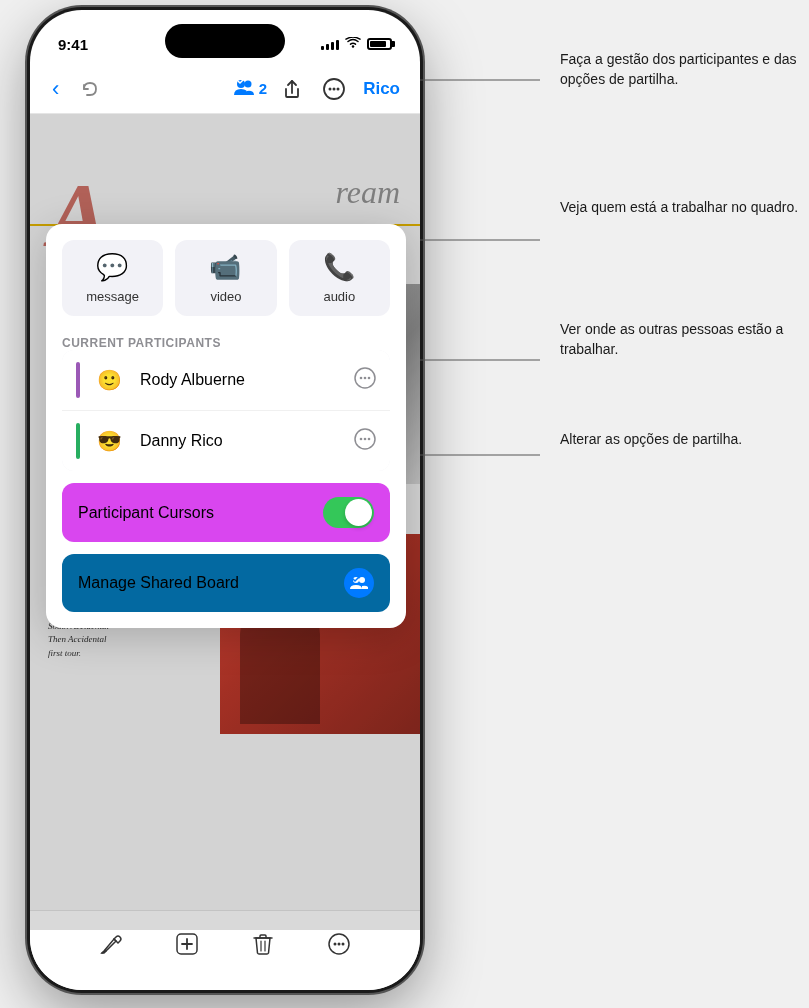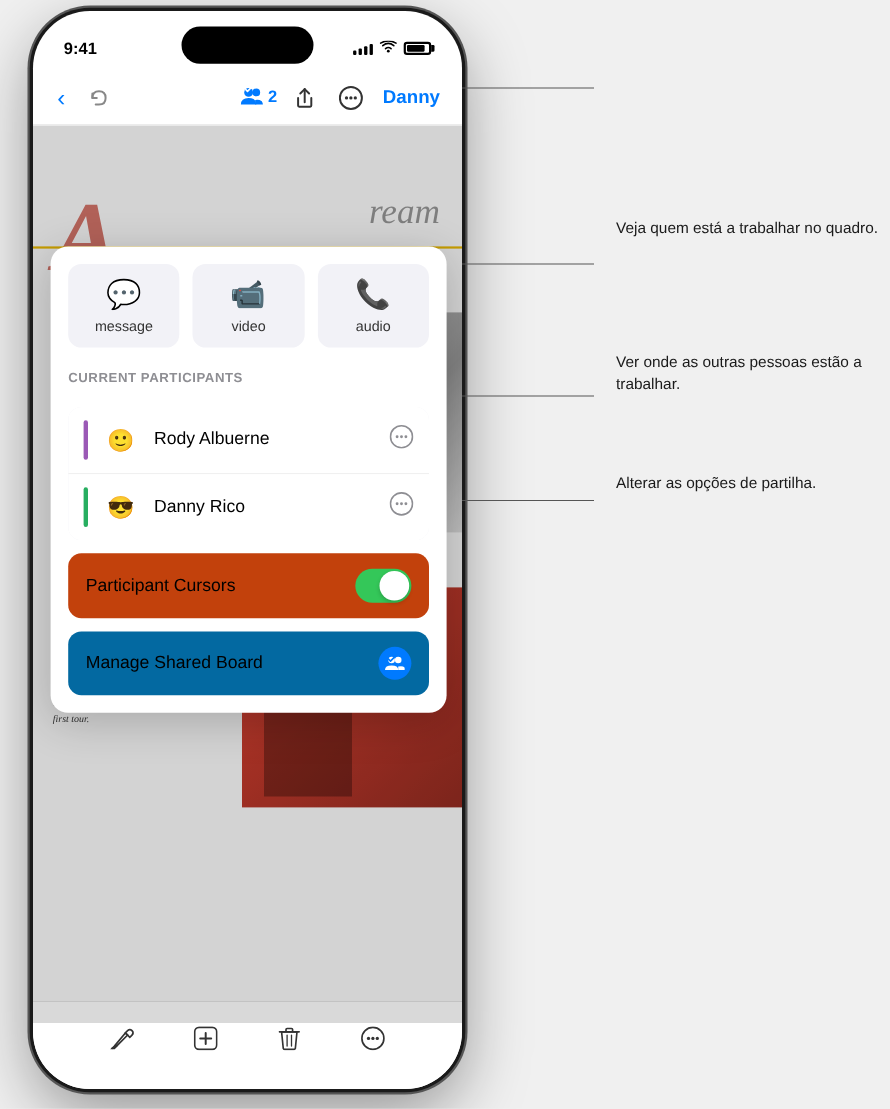"Faça a gestão dos participantes" div.callout { html: none -> <div> <span>Faça a gestão dos participantes e das opções de partilha.</span> </div> }
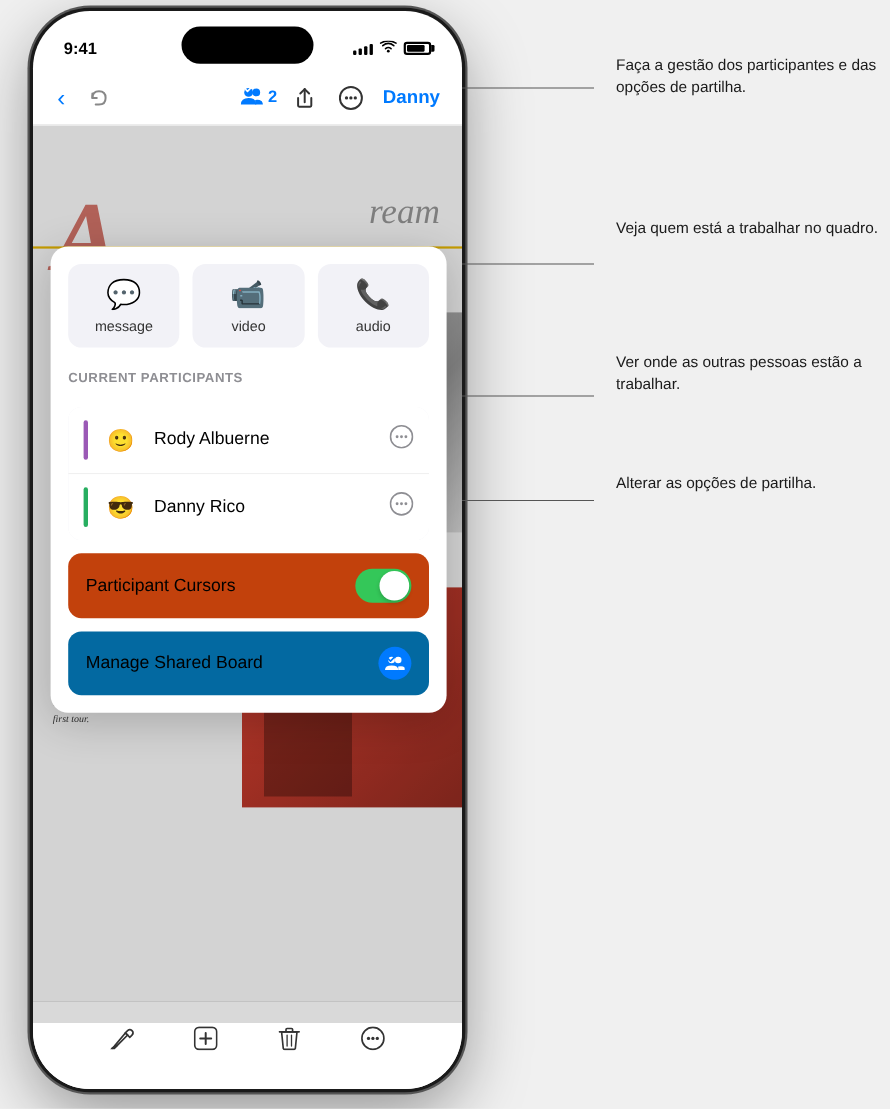"Danny" span.toolbar-done { text: Danny -> Rico }
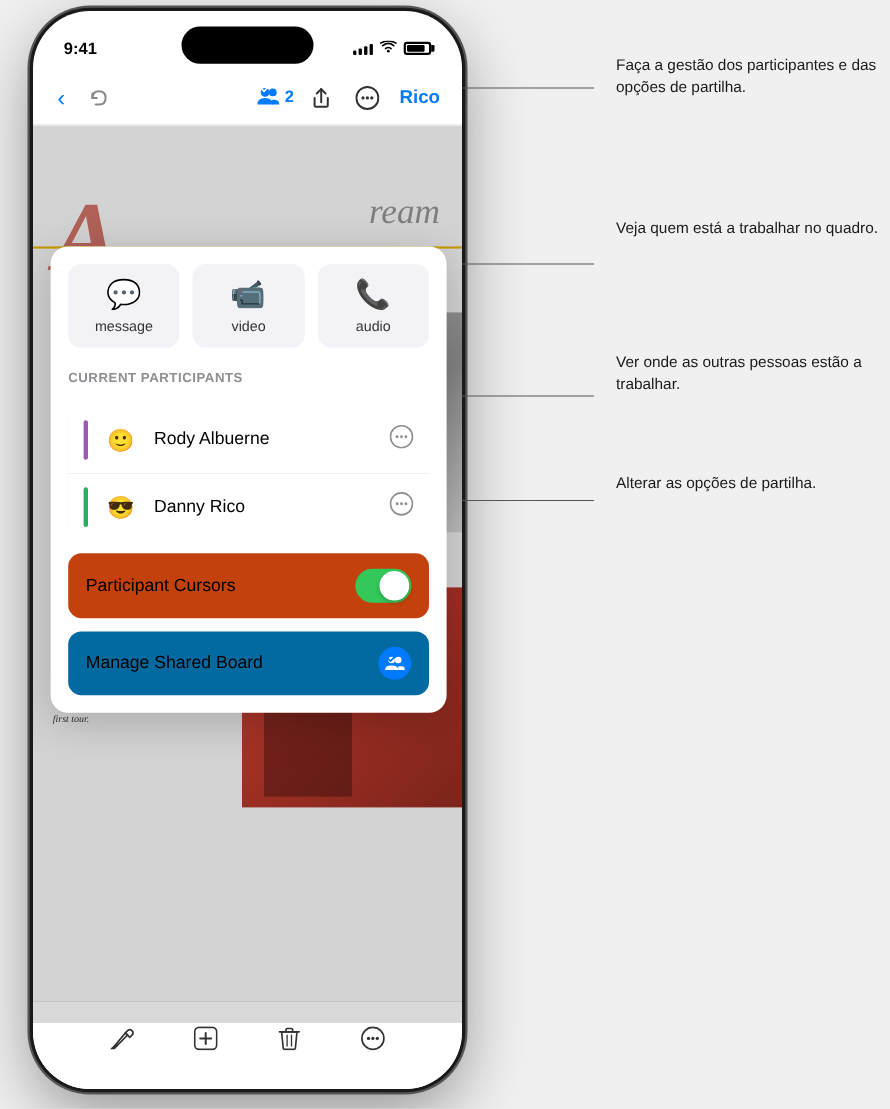"CURRENT PARTICIPANTS" .section-label { margin-bottom: 20px -> 0 }
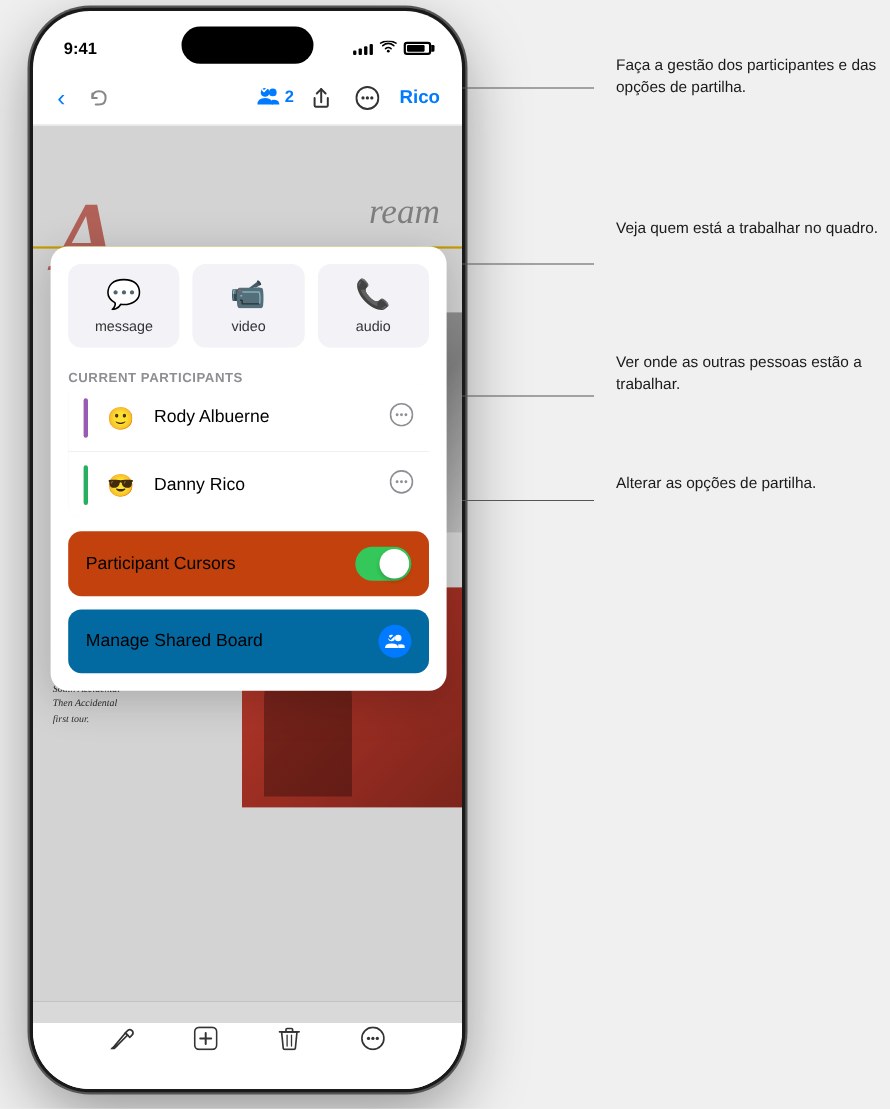"Participant Cursors" .toggle-row { background: #c2410c -> #d946ef }
